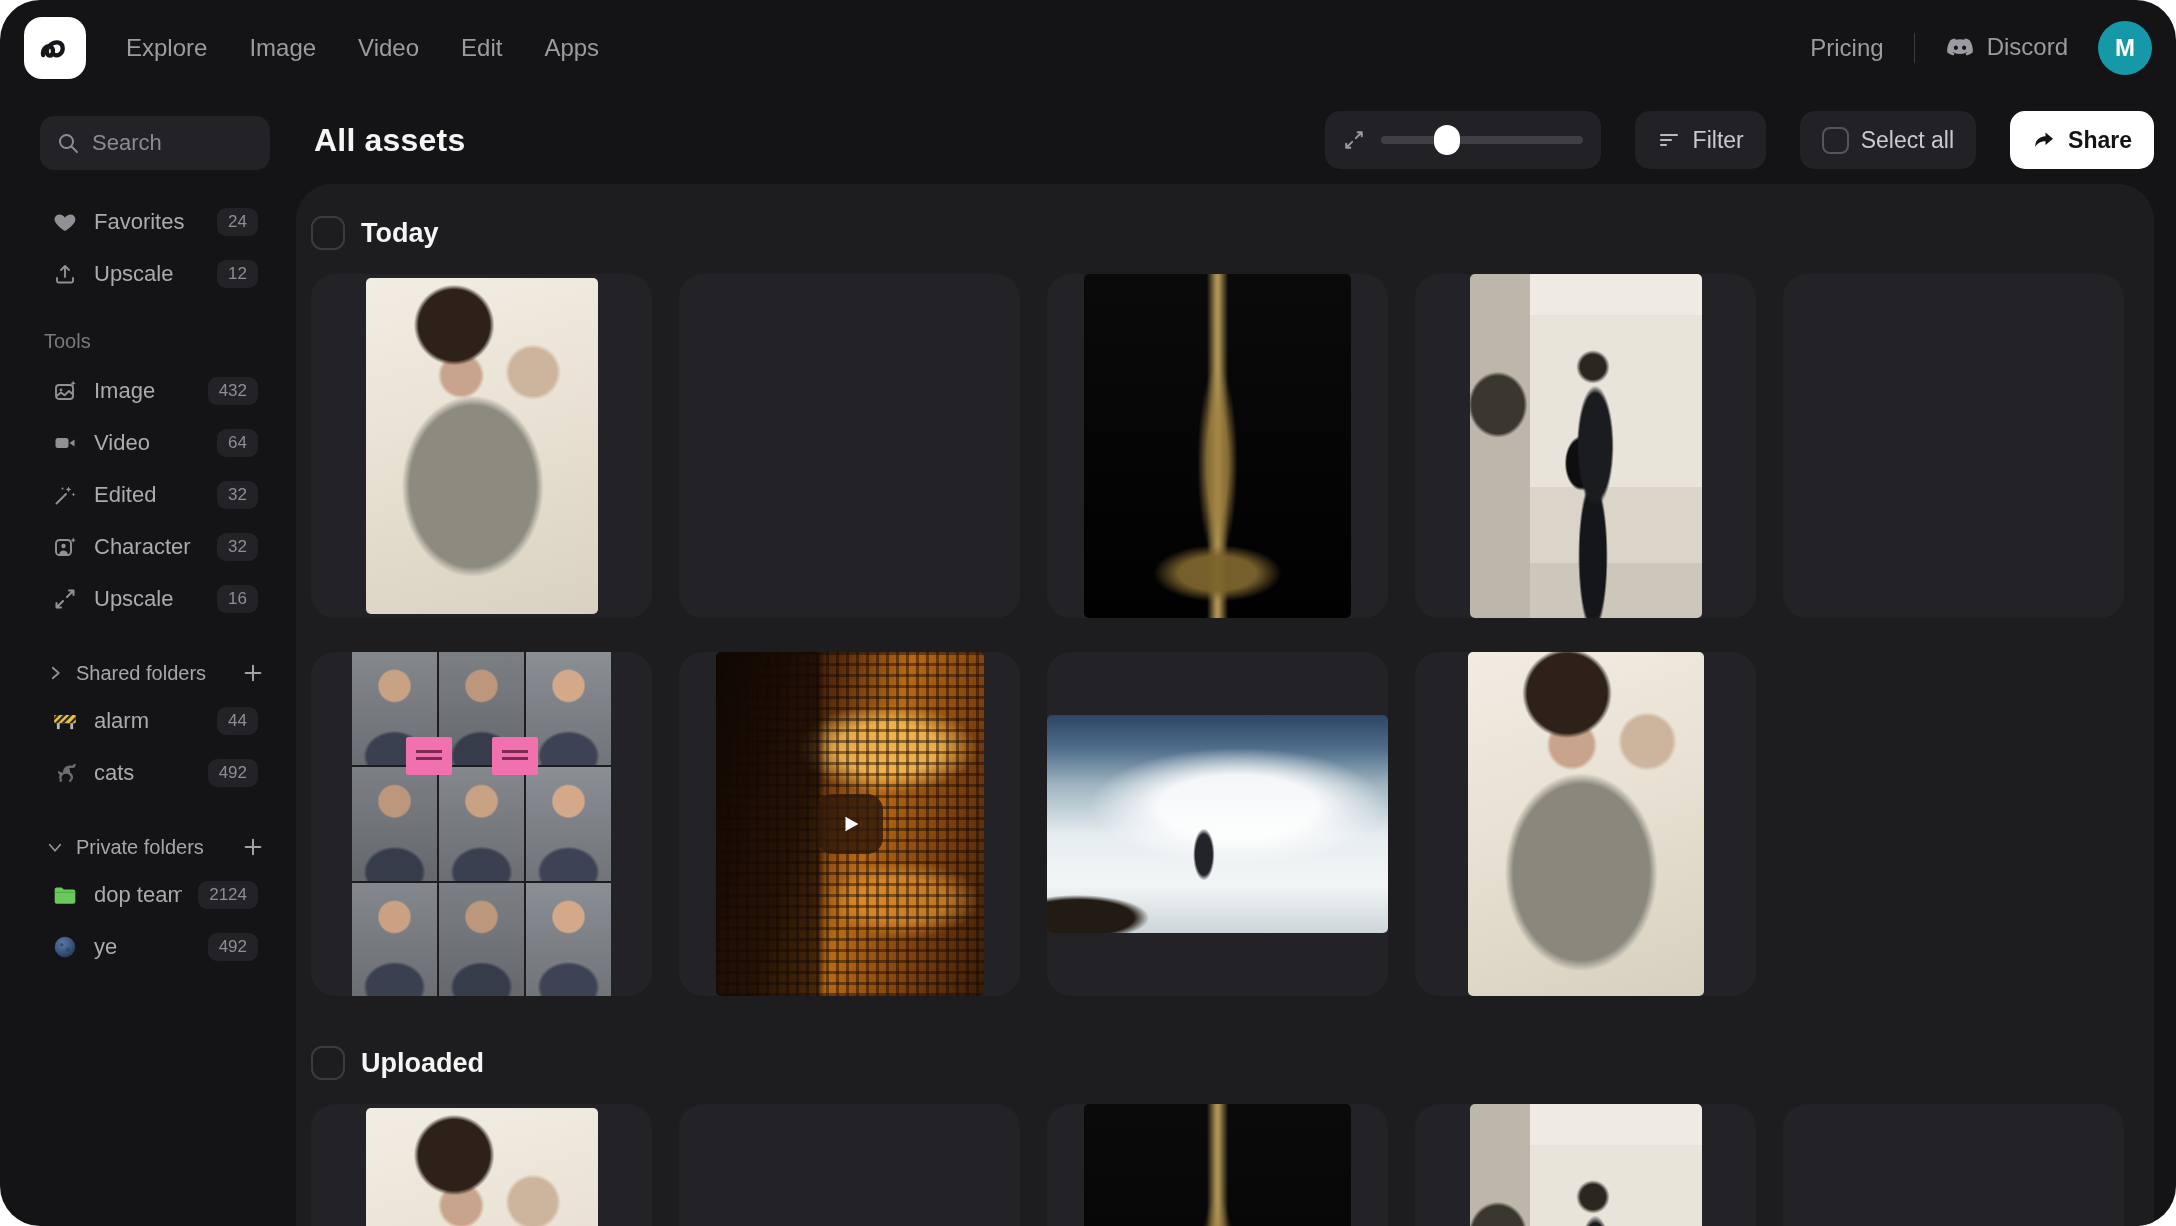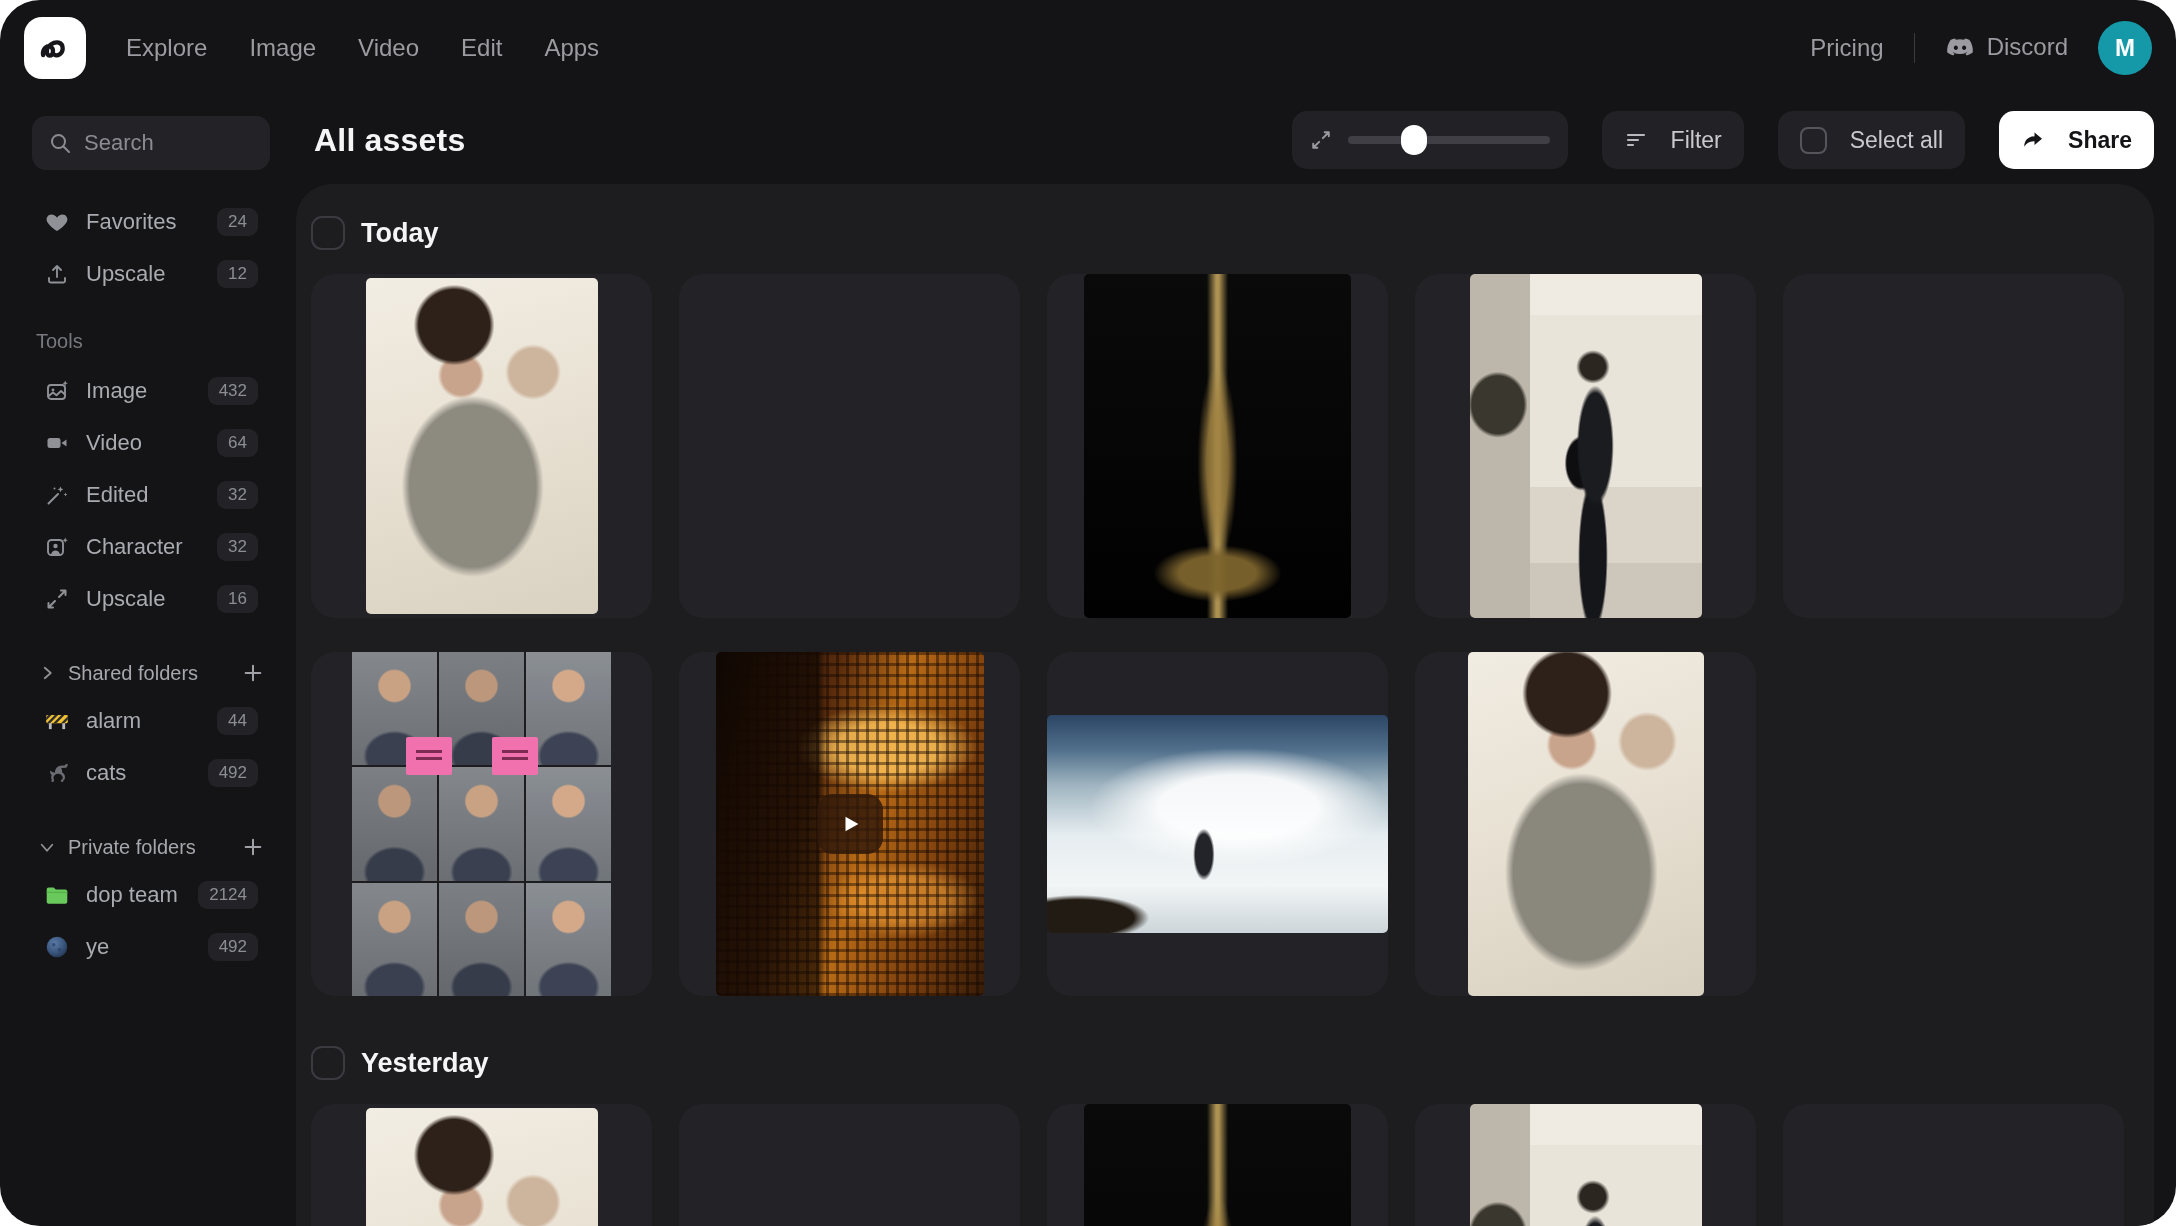"Search" .sidebar { padding: 20px 22px 0 32px -> 20px 22px 0 40px }
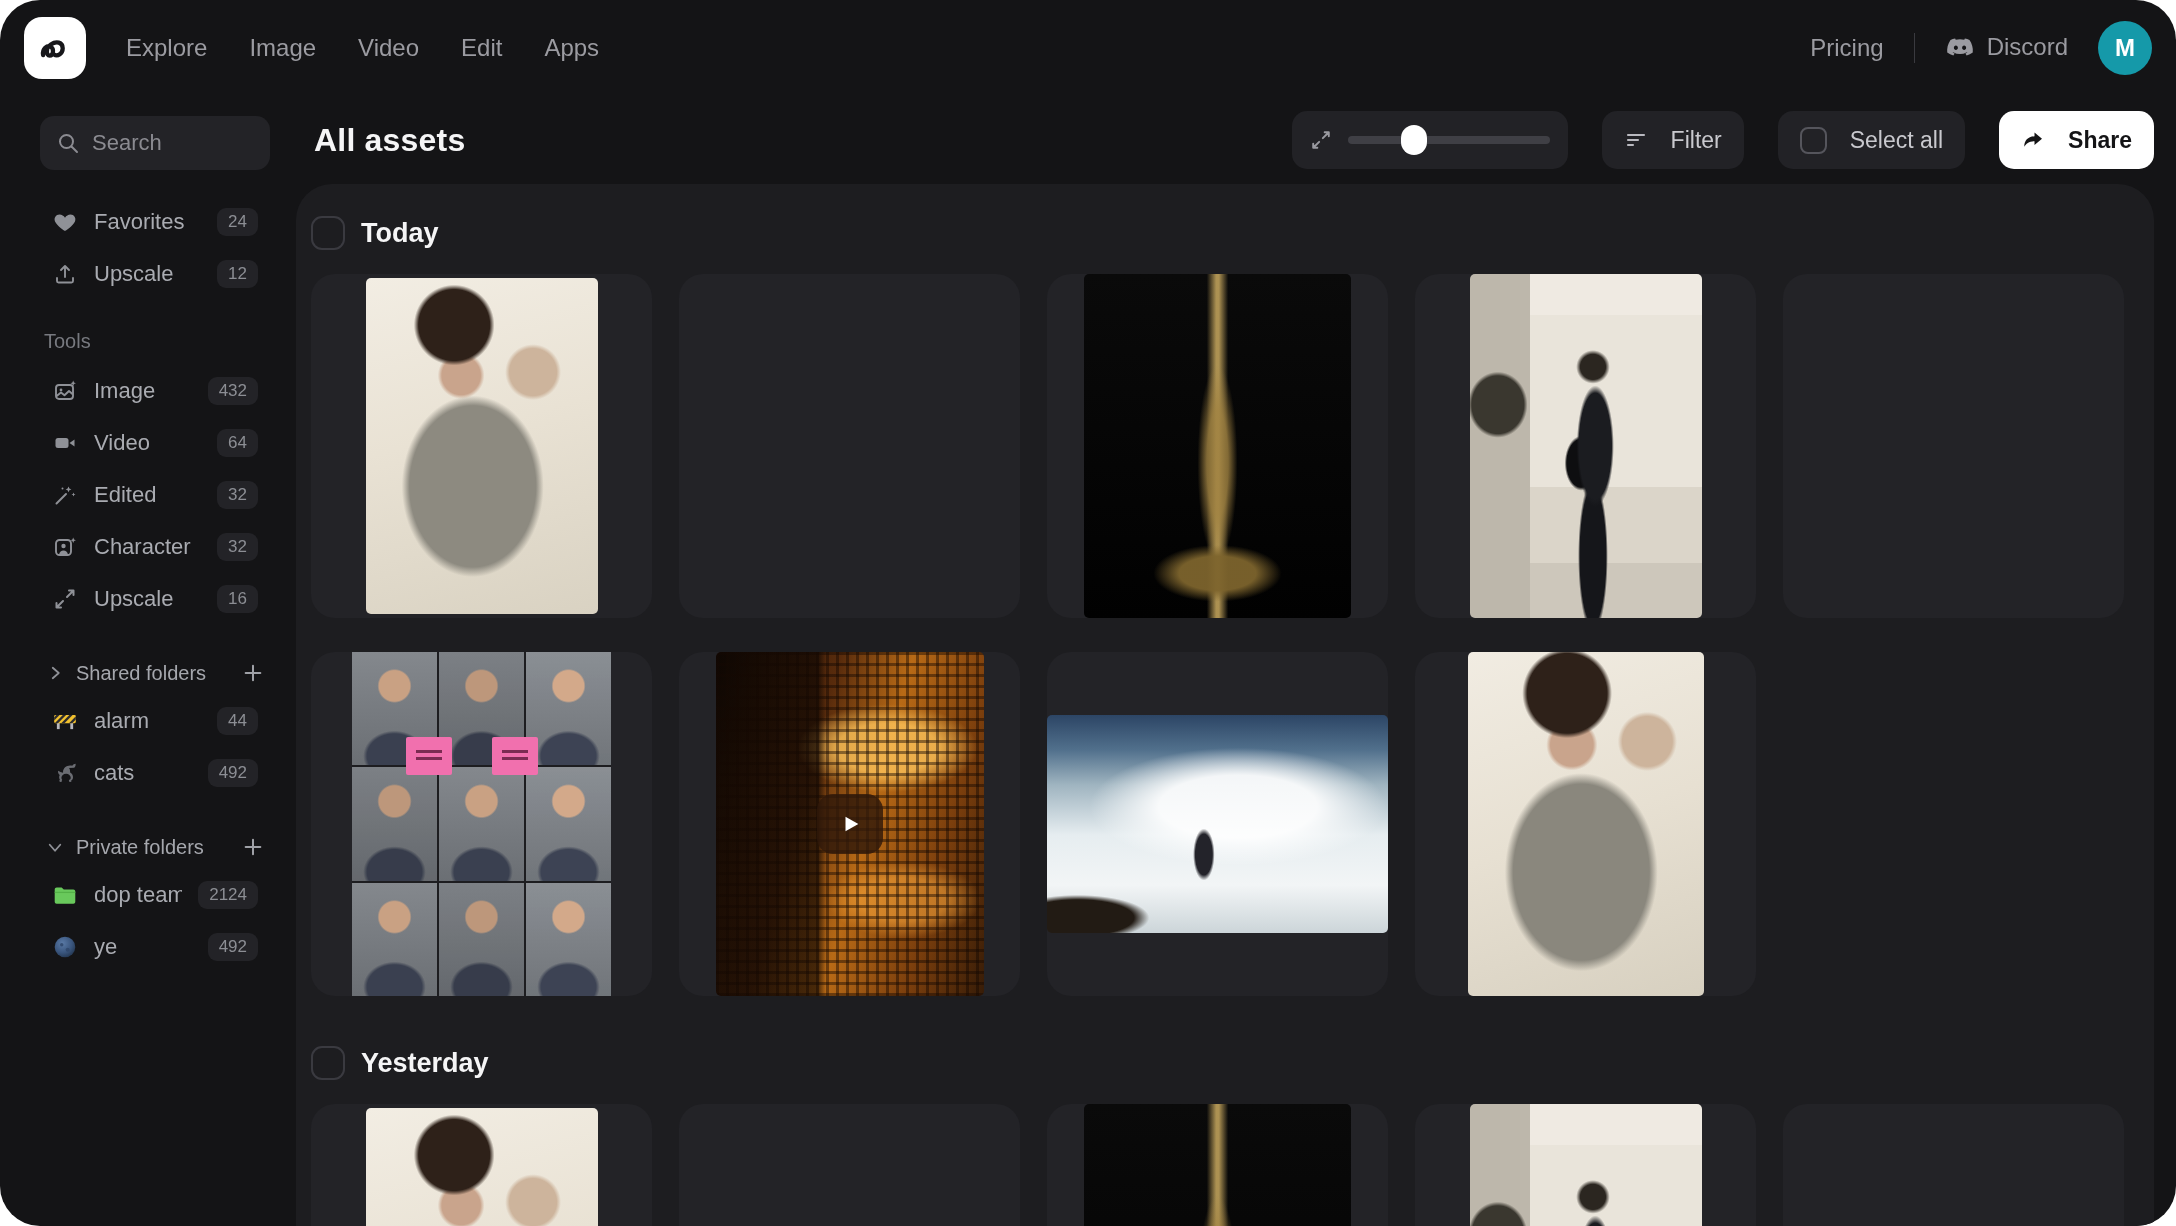"Filter" .tool-btn { gap: 23px -> 12px }
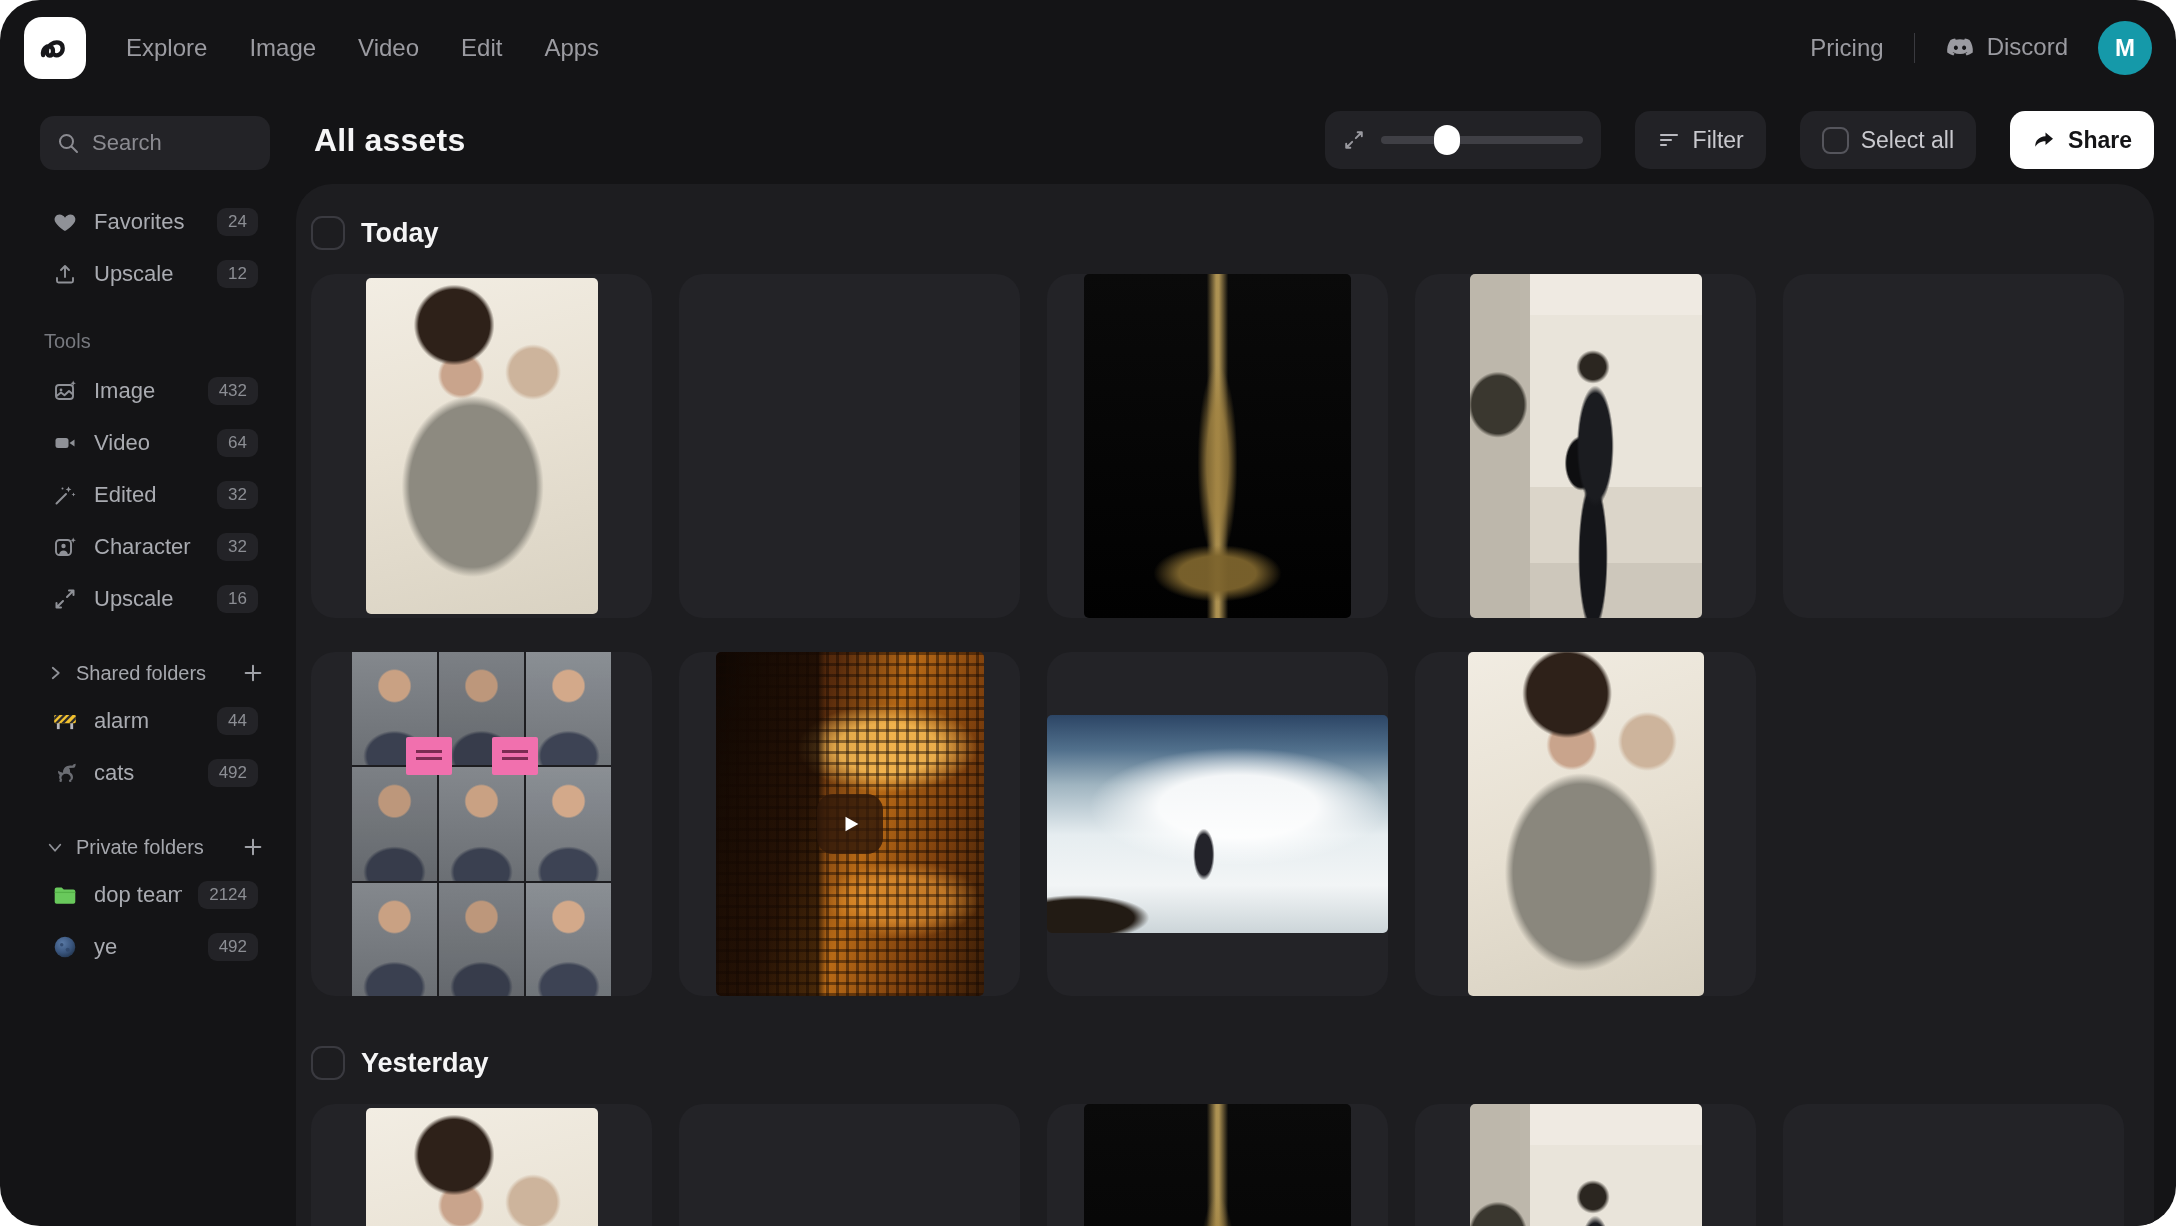"Yesterday" span.sec-label { text: Yesterday -> Uploaded }
